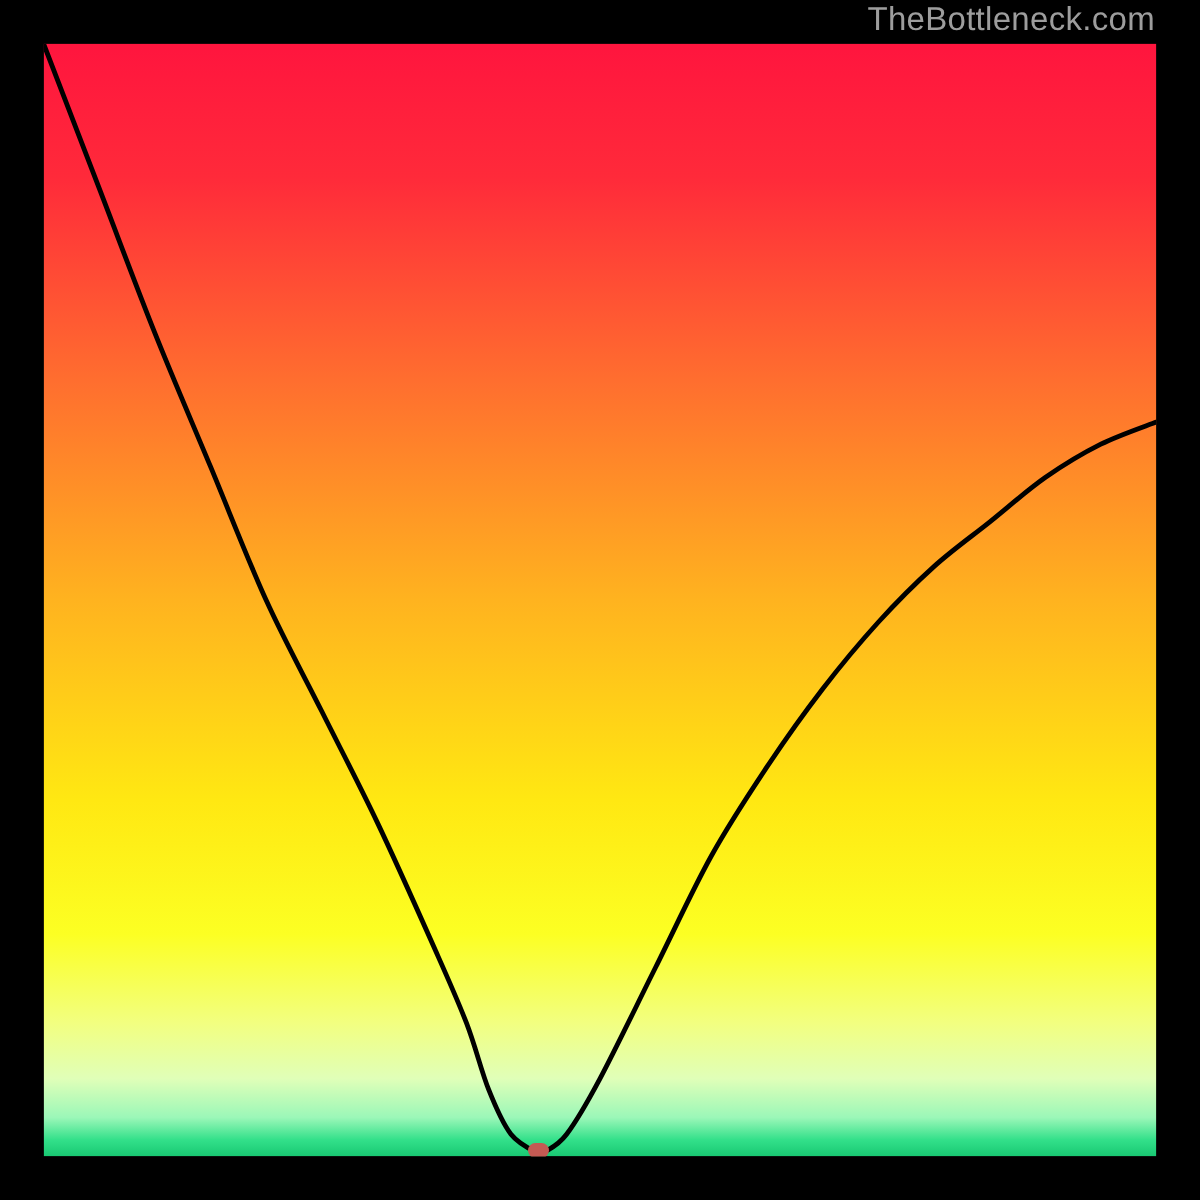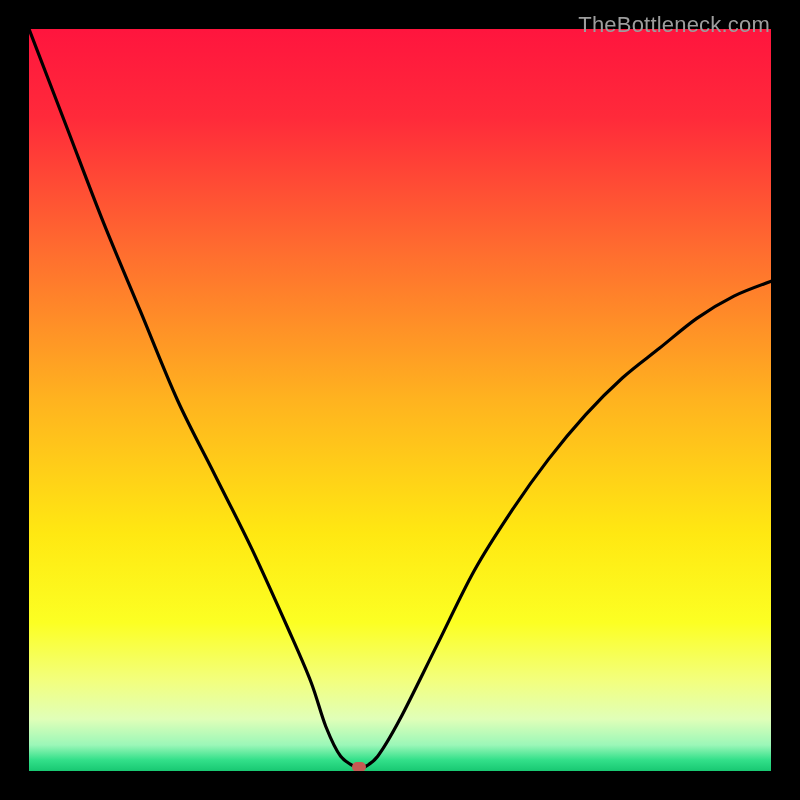"TheBottleneck.com" .watermark { top: 12px -> 0 }
